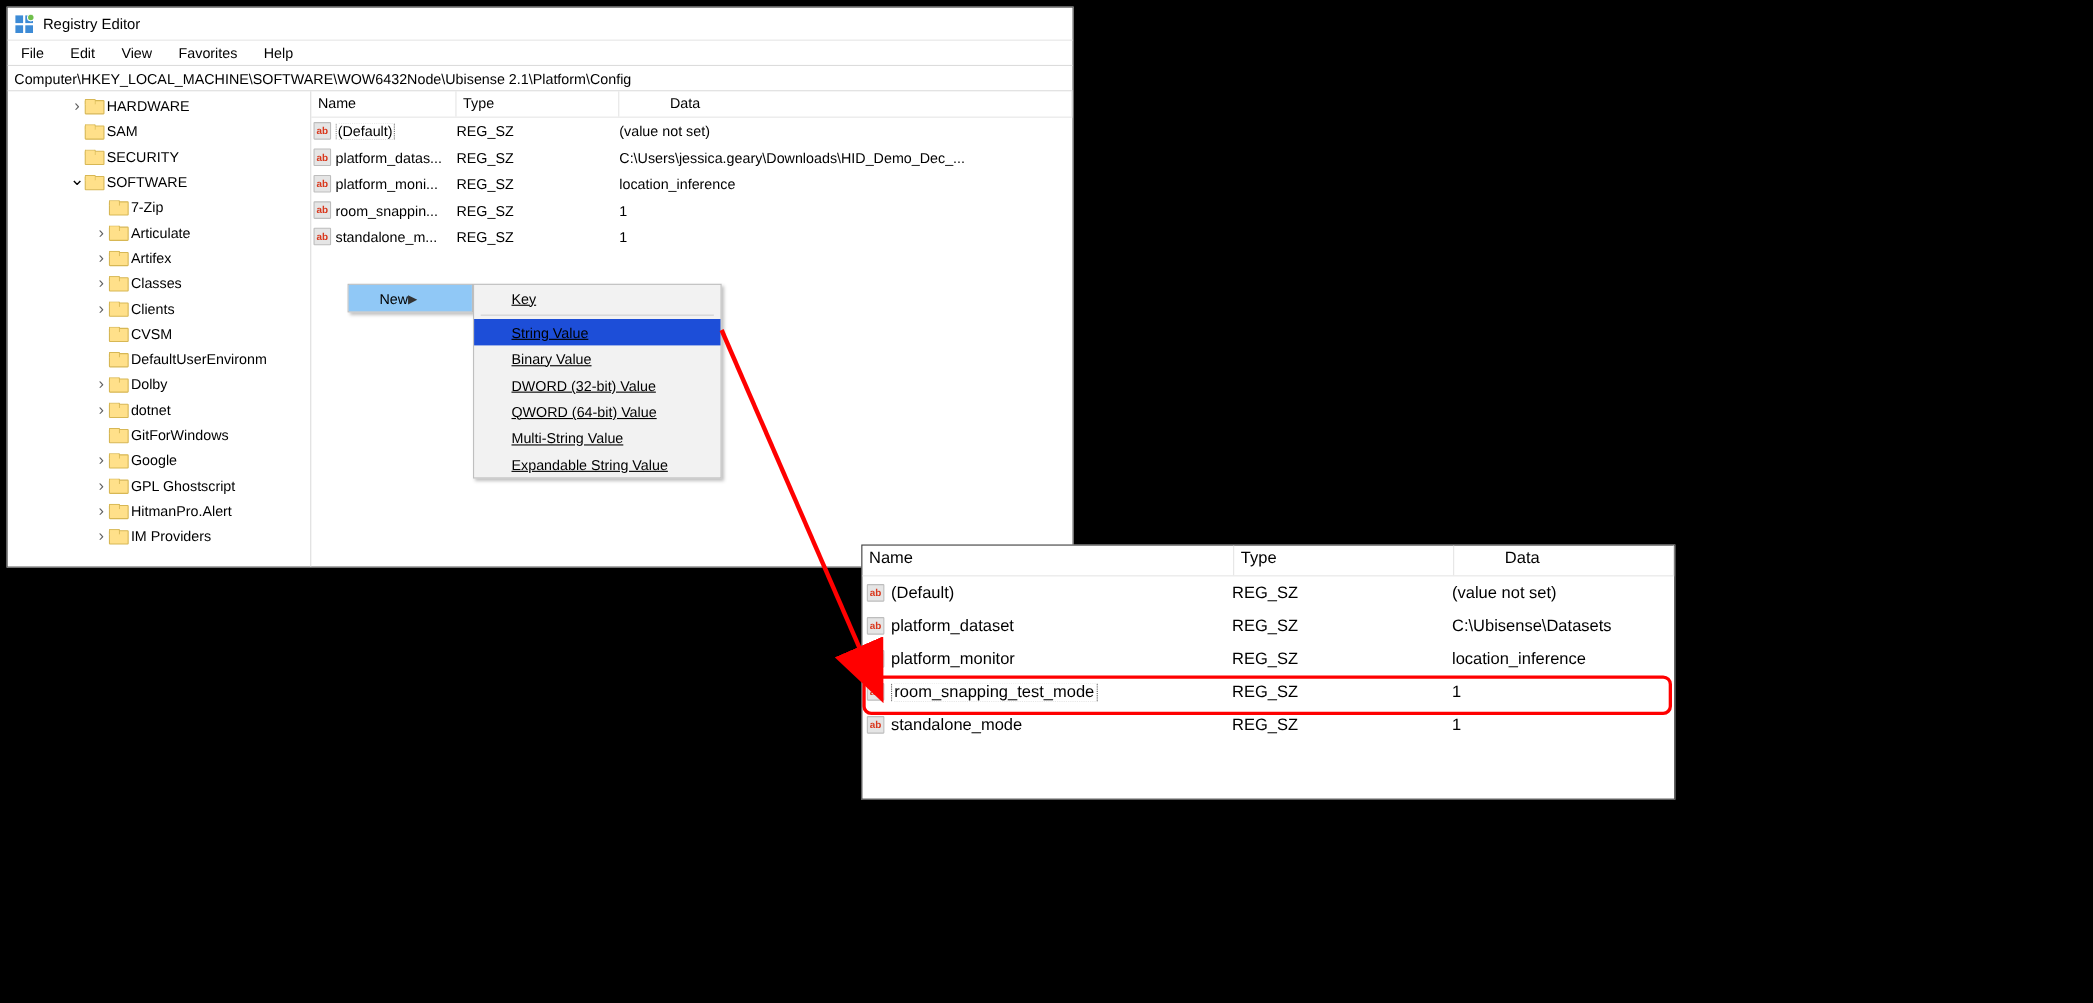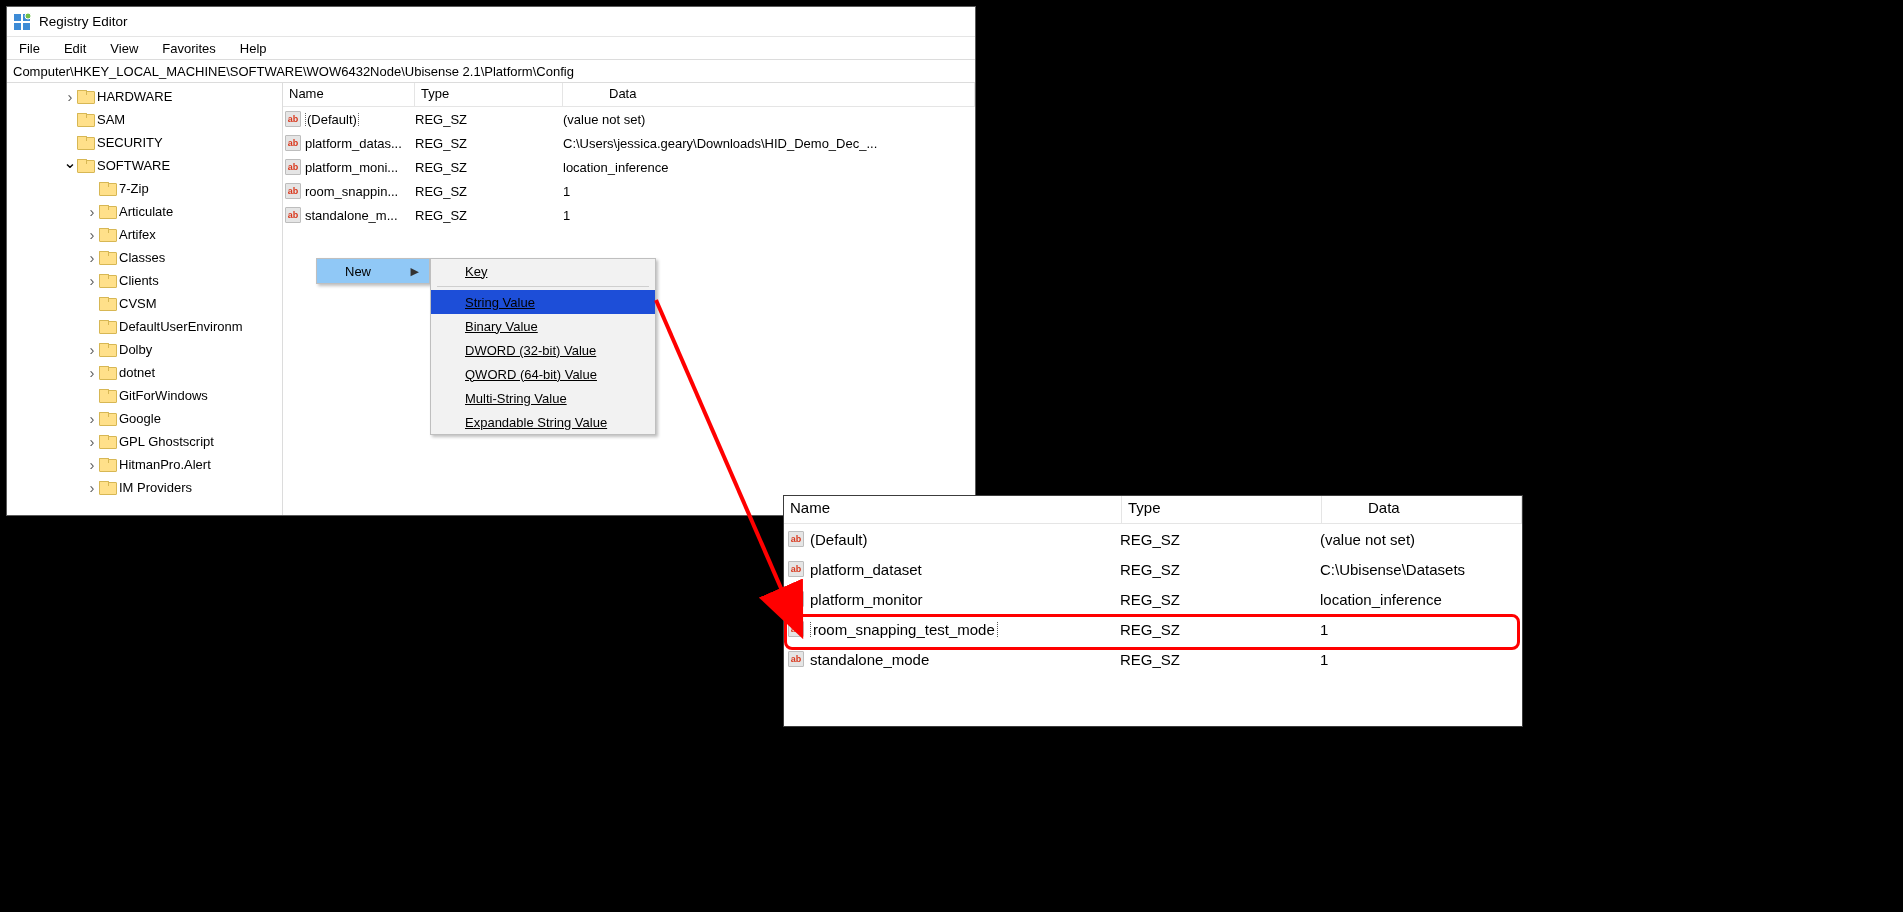"New" .ctx-row { justify-content: space-between -> none }
